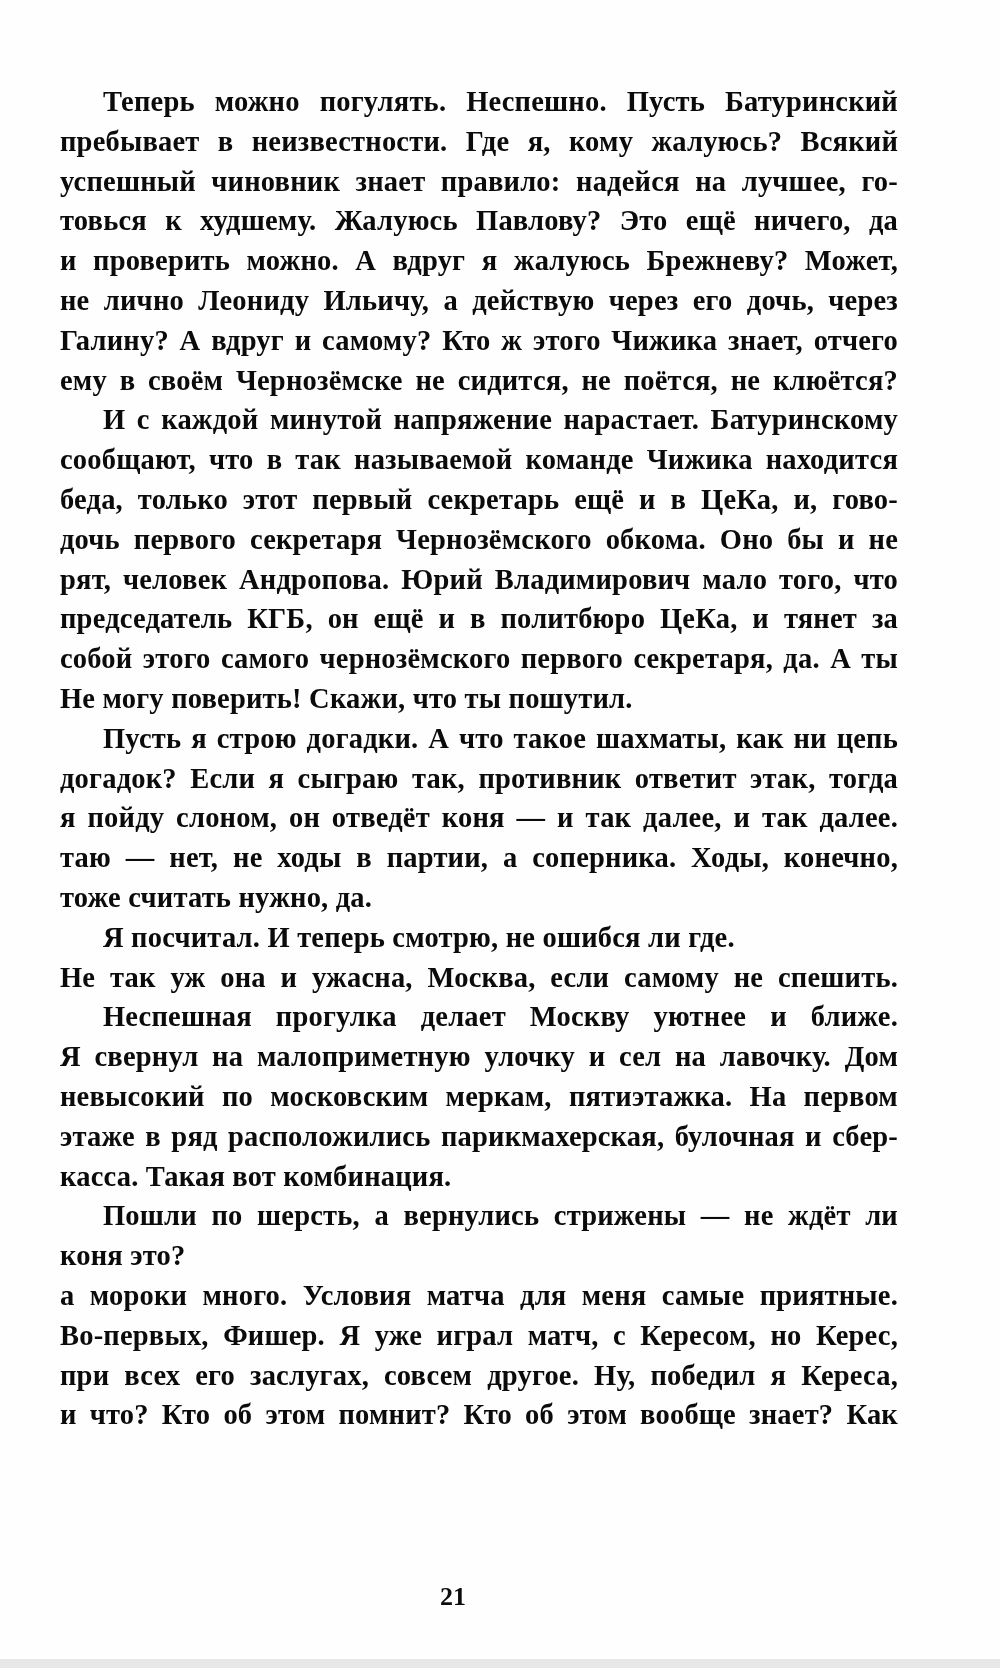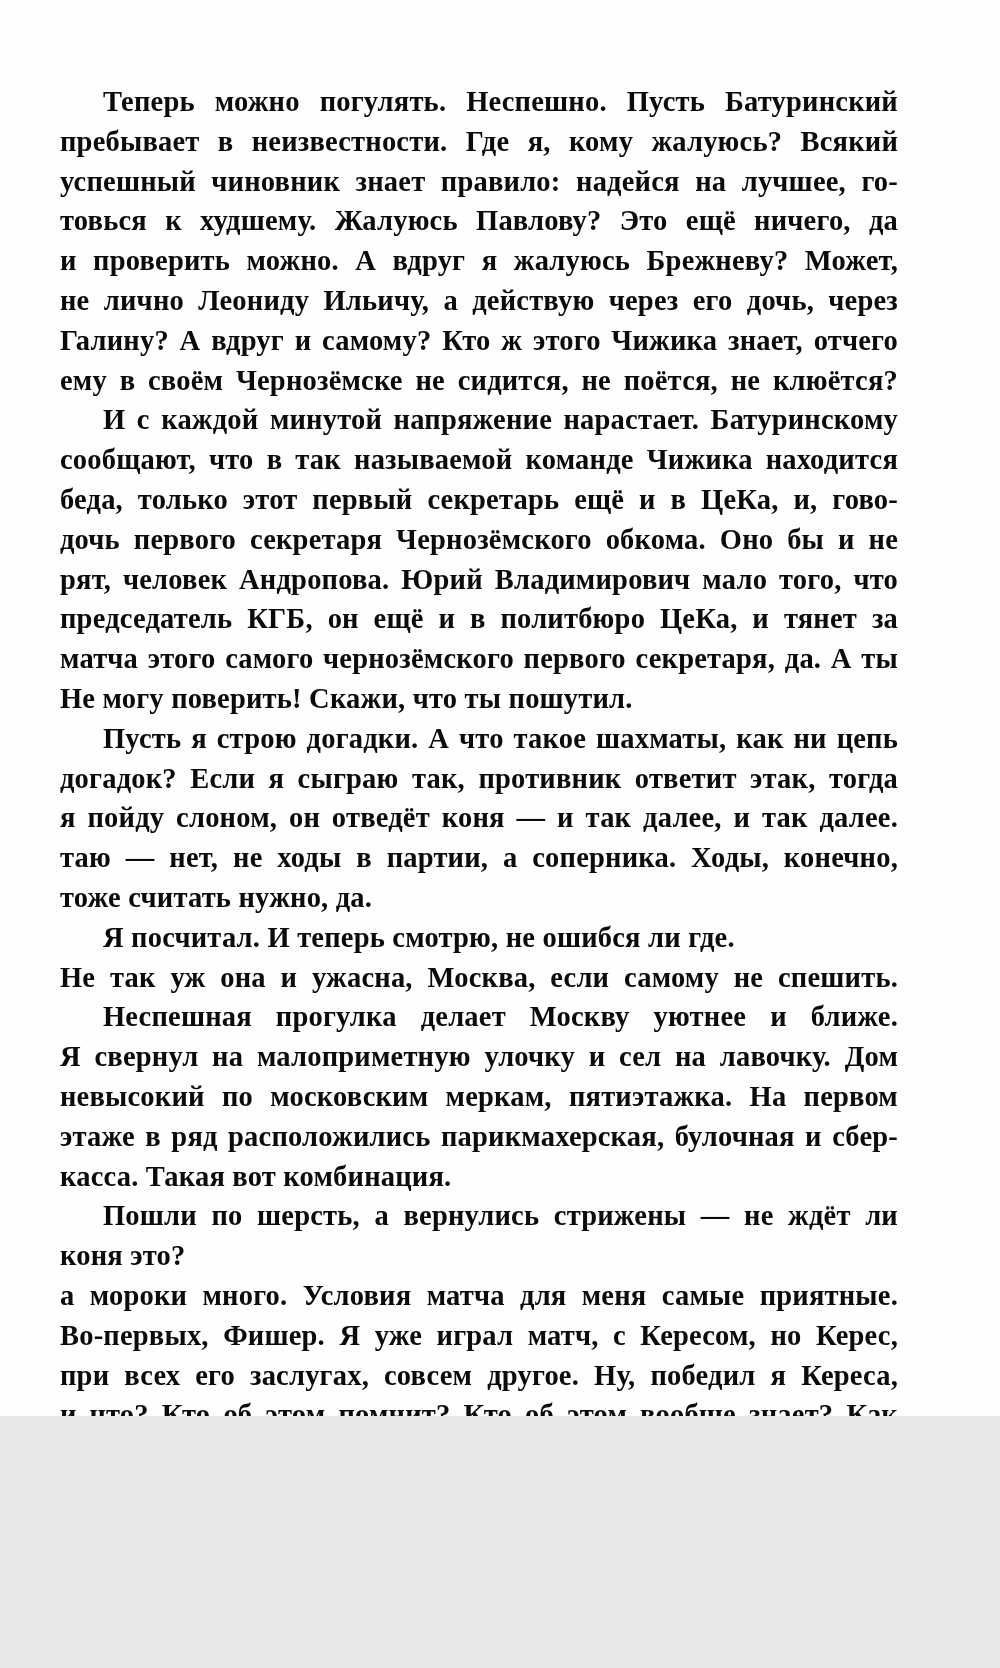"Теперь можно погулять. Неспешно. Пусть" .page { height: 1416px -> 1659px }
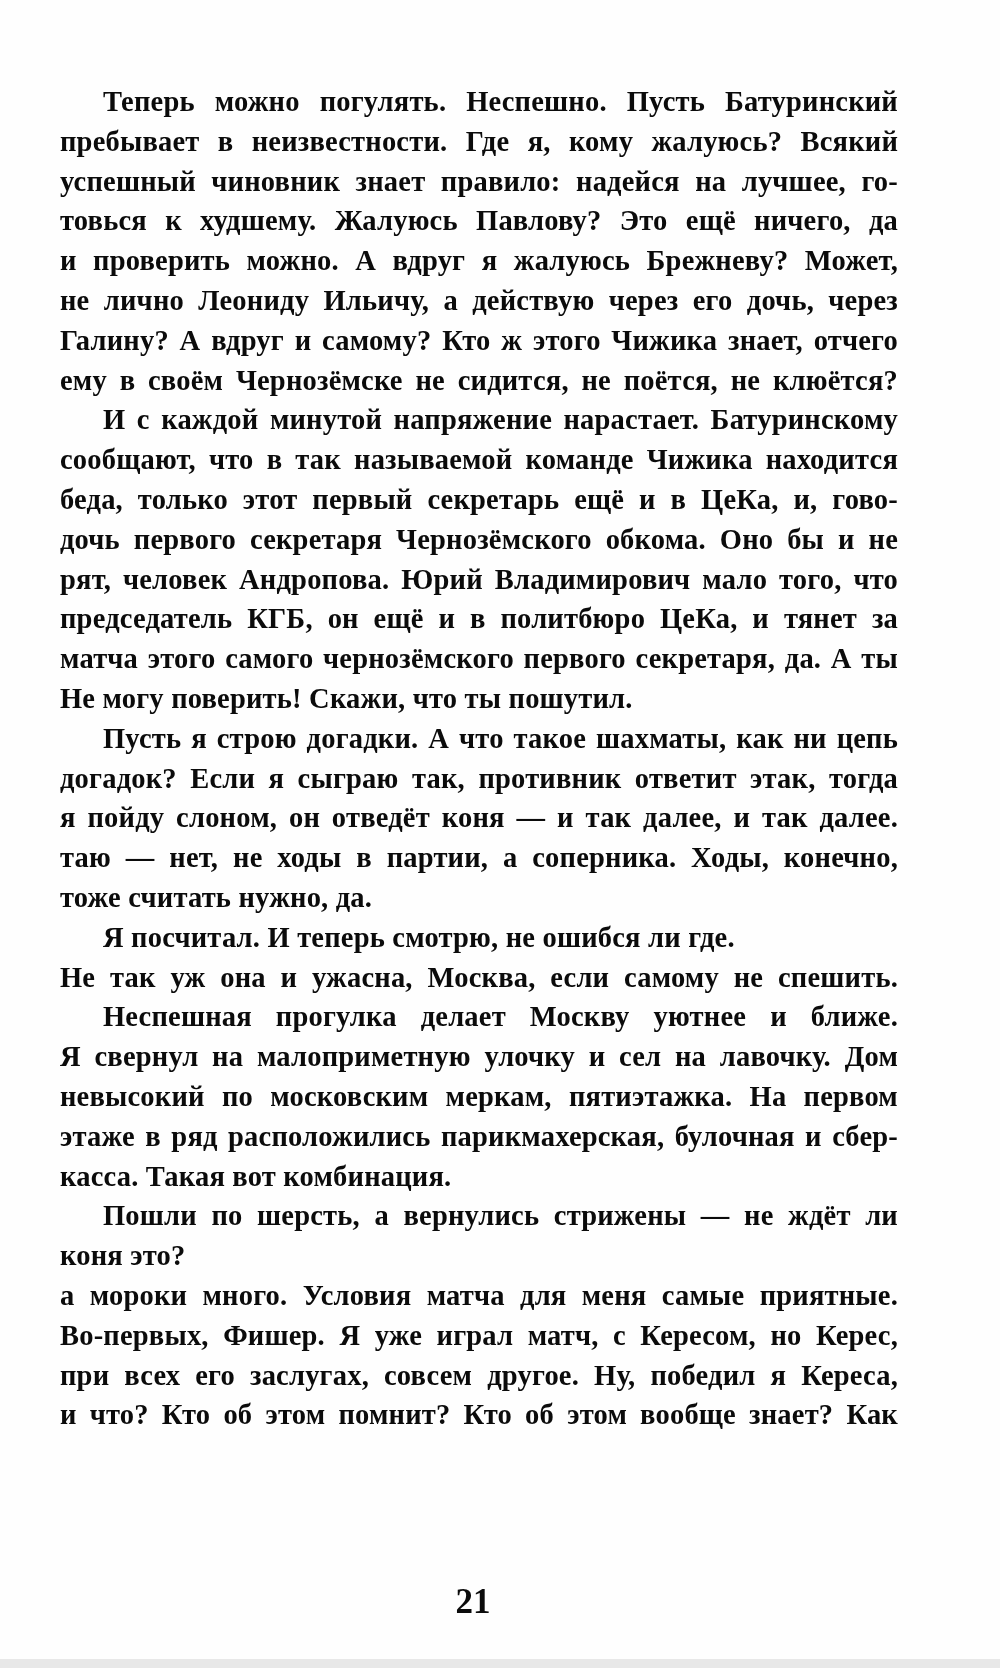"матча этого самого чернозёмского первого" div.line { text: матча -> собой }
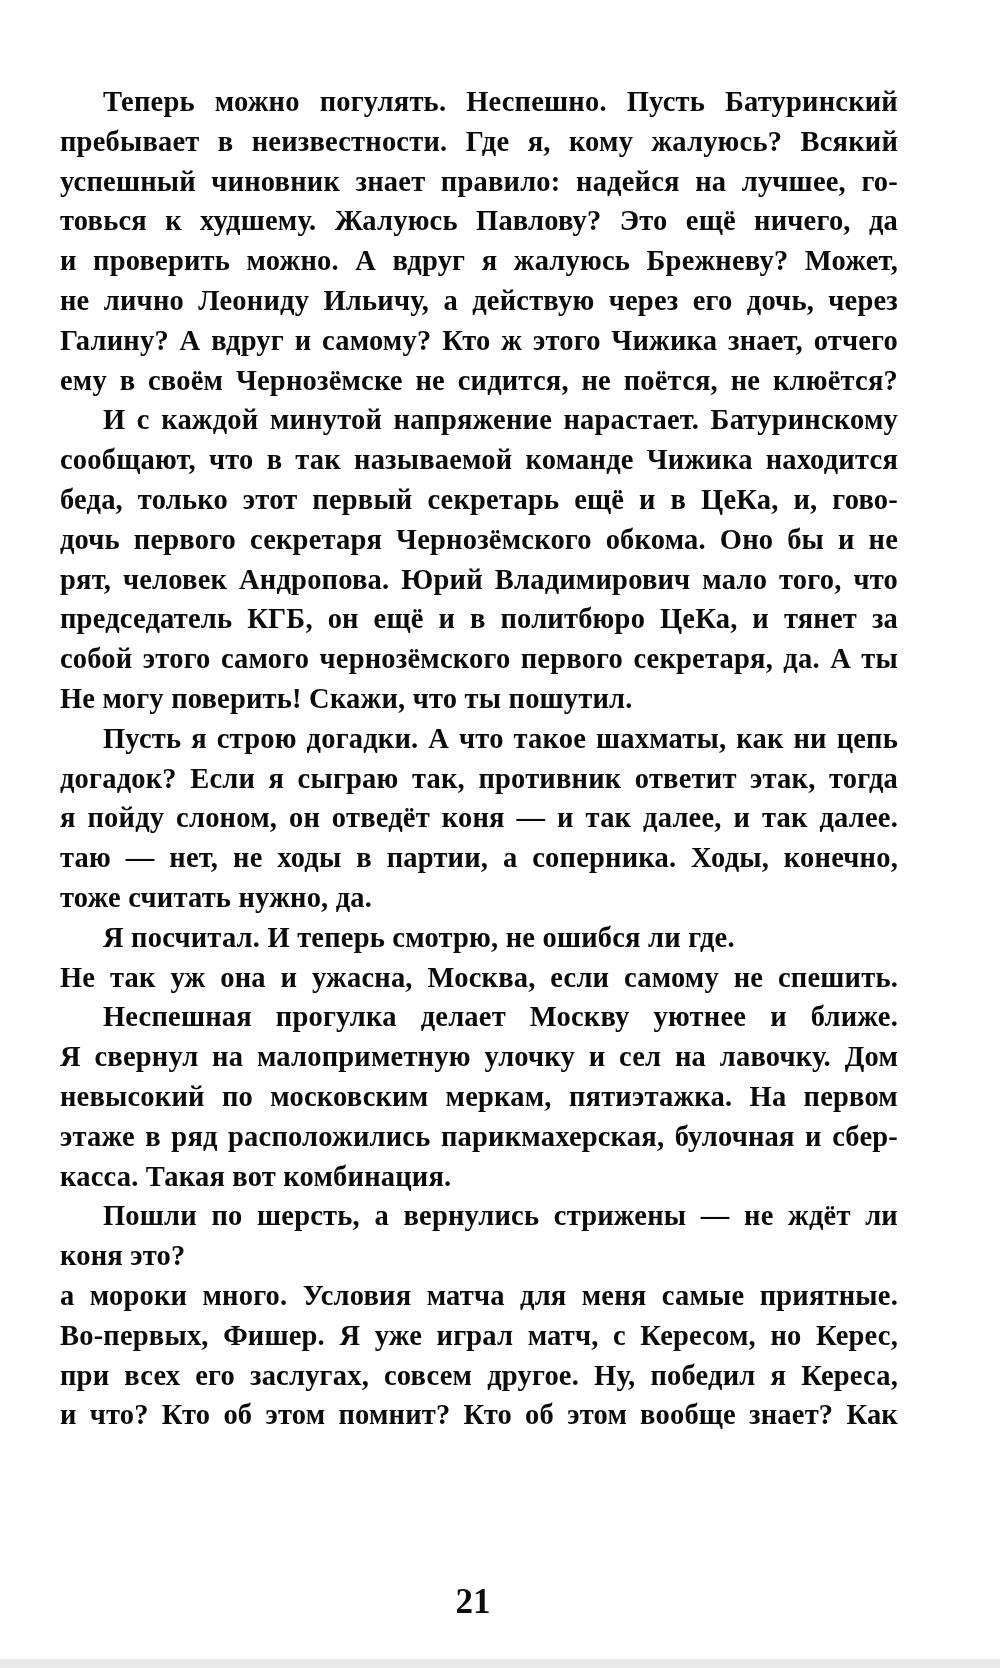"21" .page-number { font-size: 35px -> 26px; left: 68px -> 48px }
